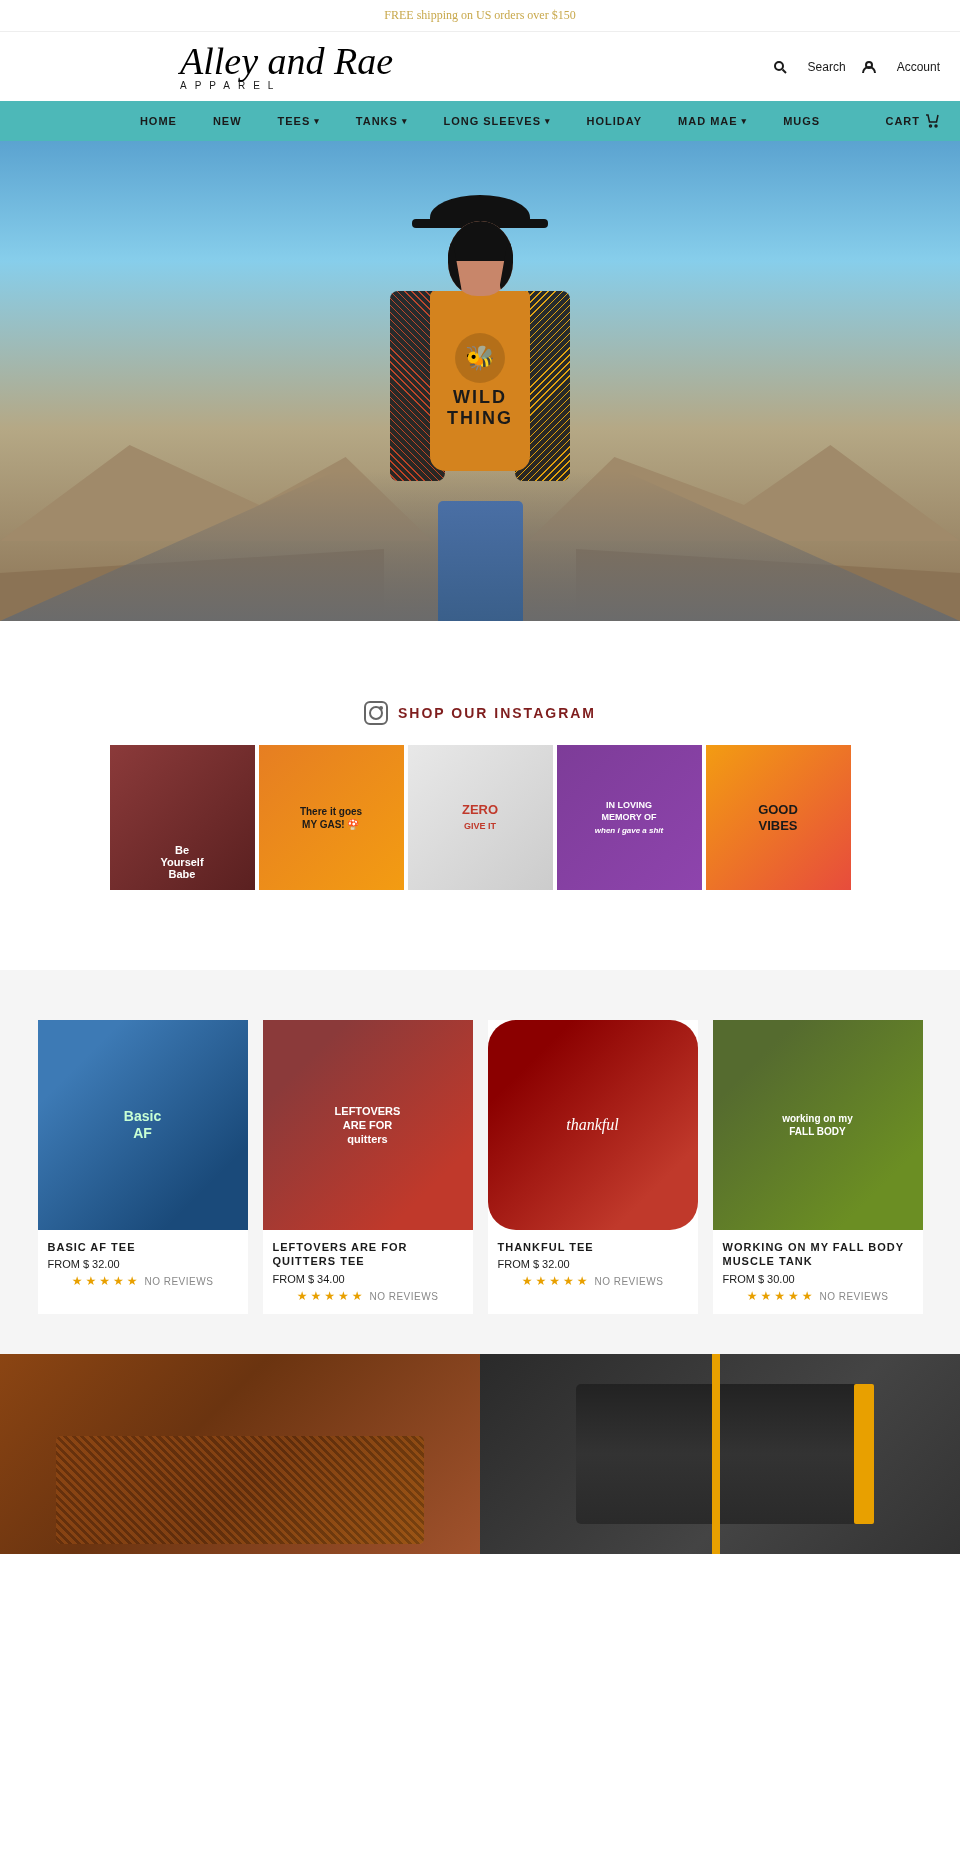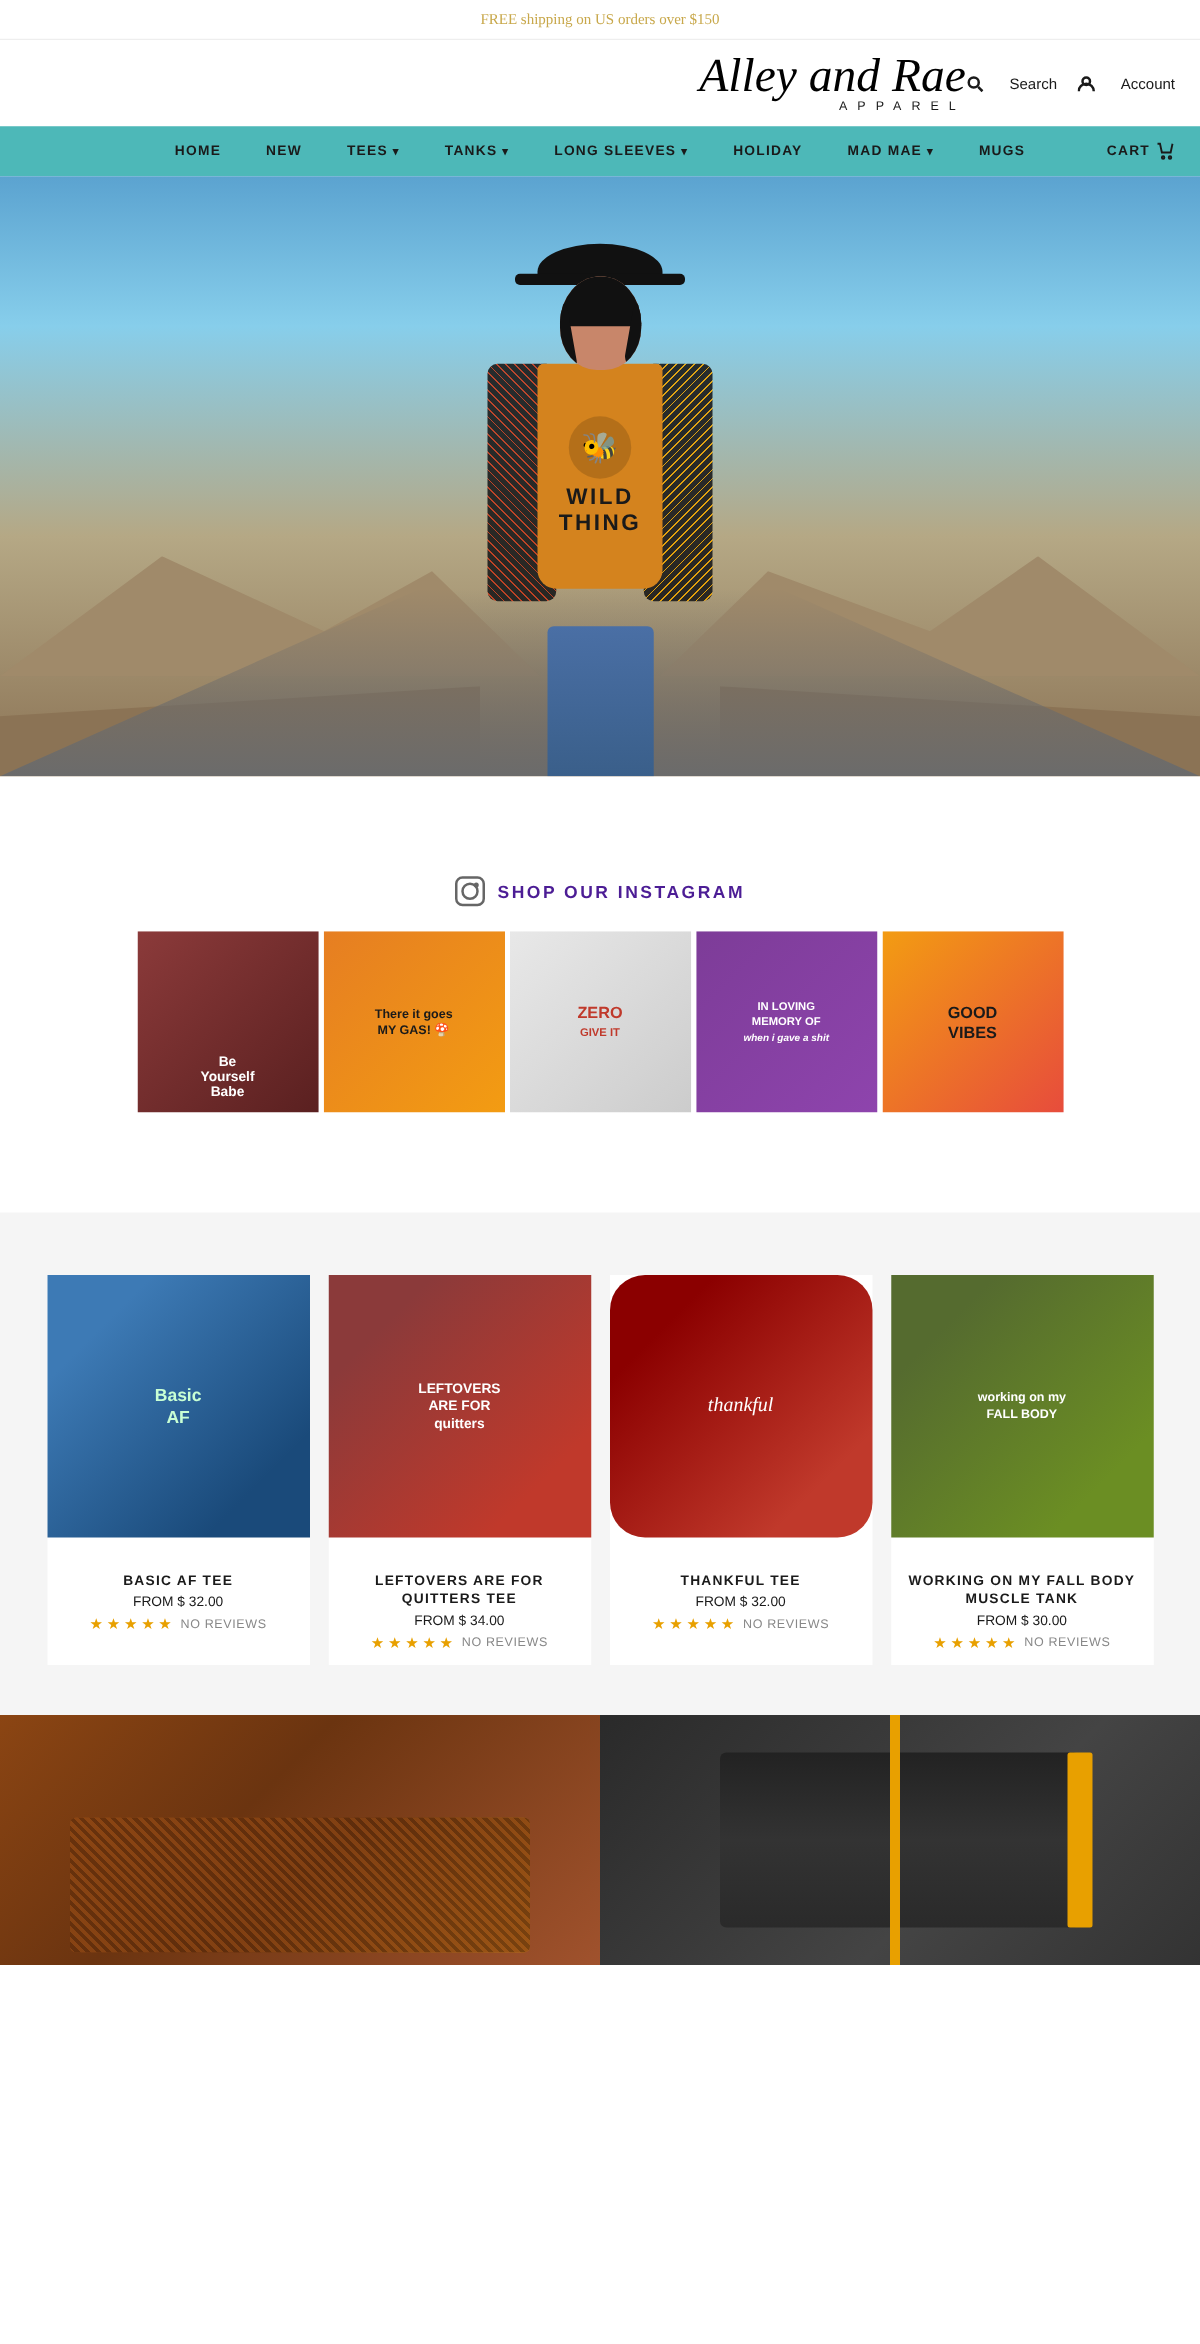"Alley and Rae" .header-logo { text-align: right -> left }
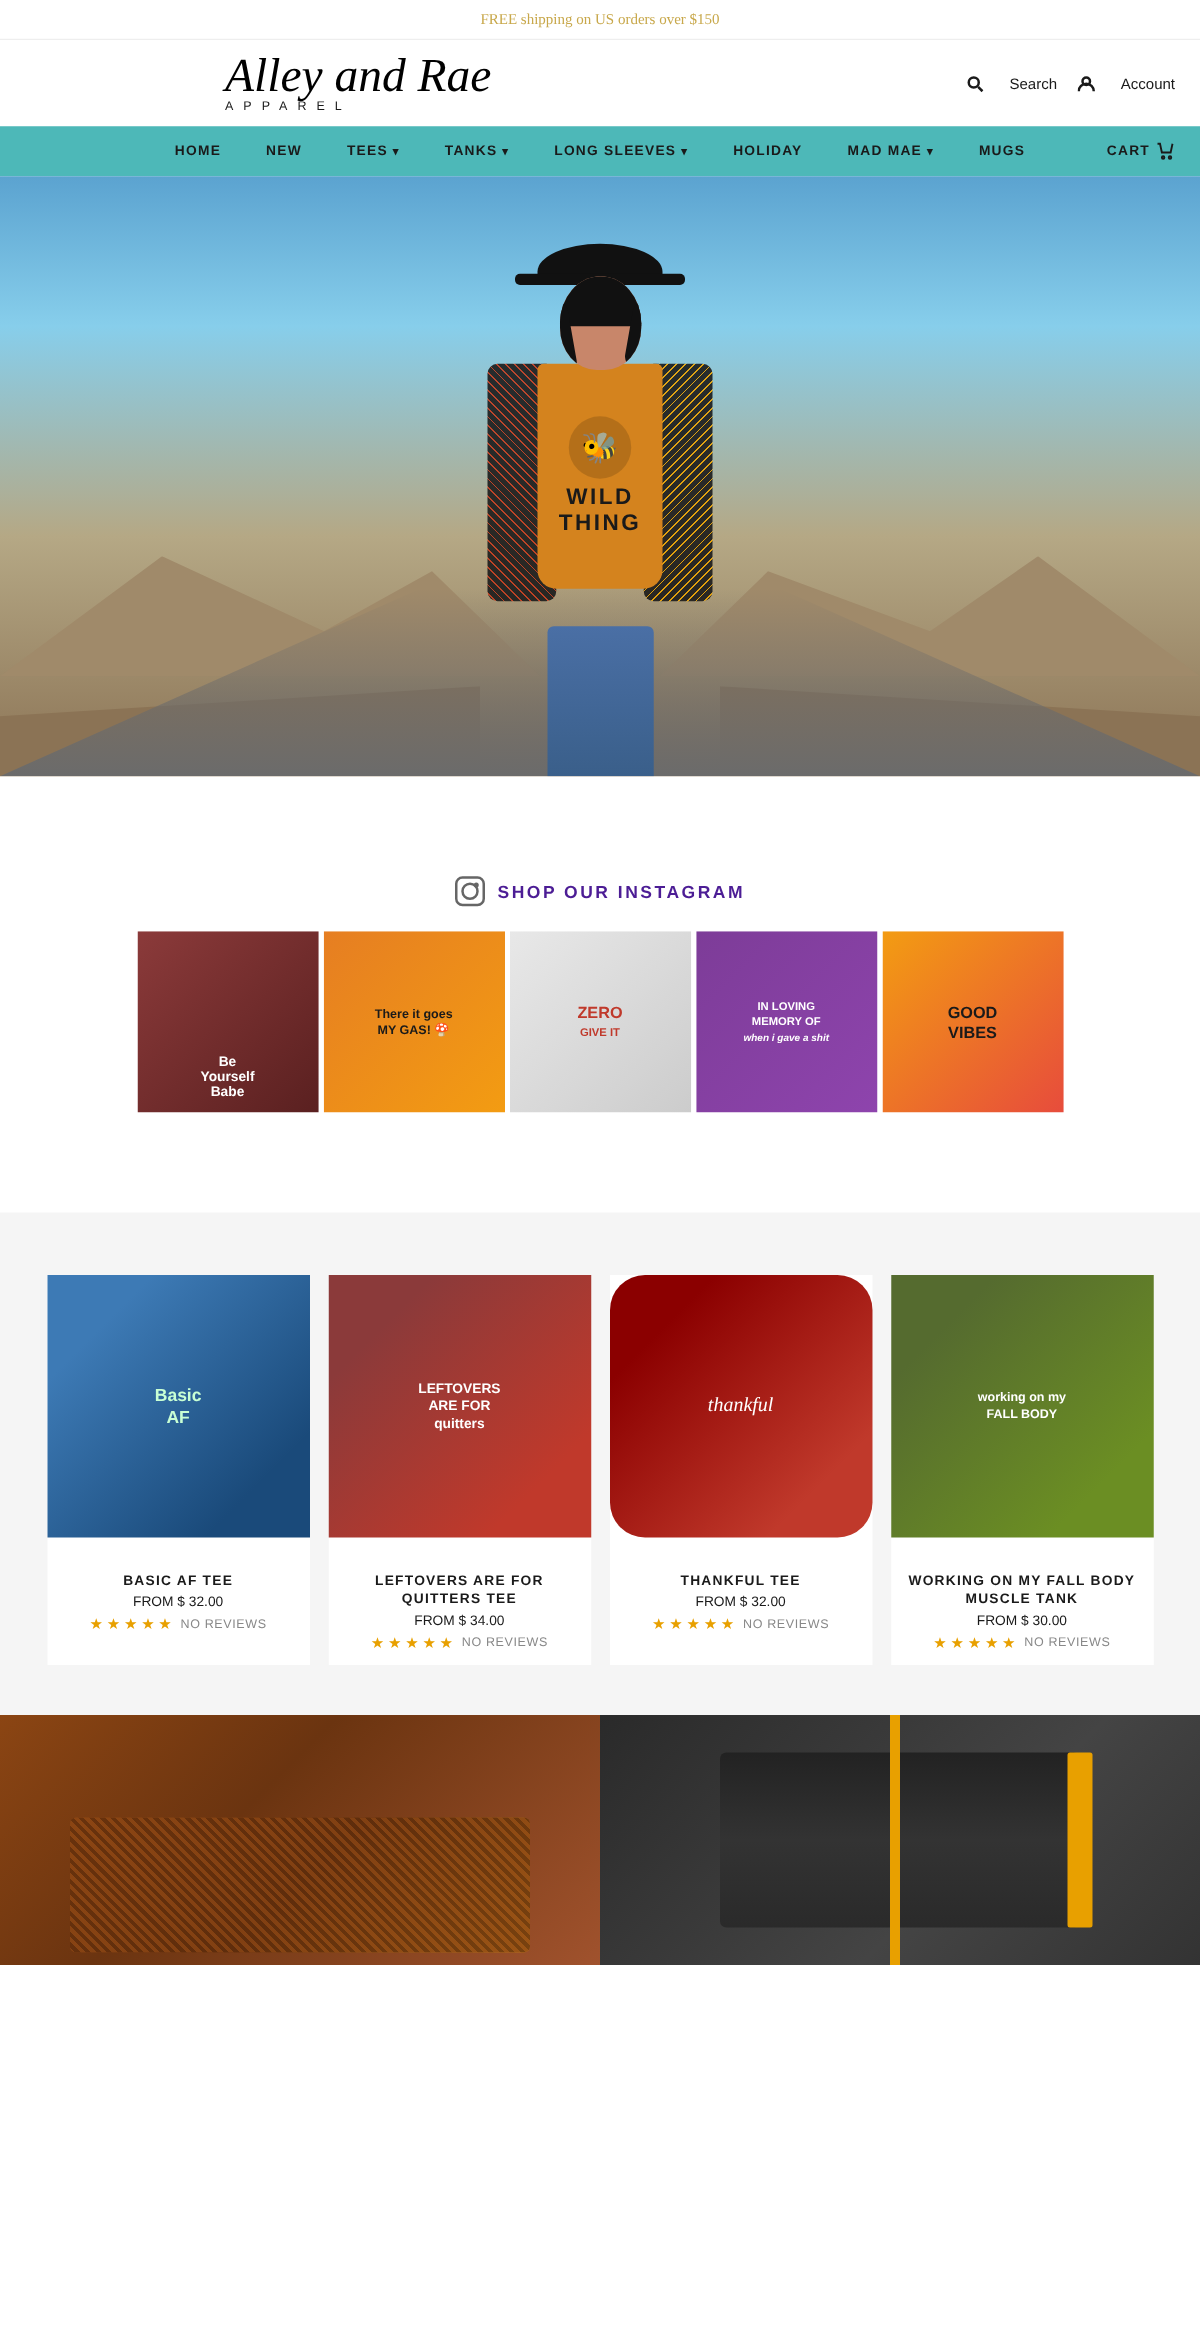"SHOP OUR INSTAGRAM" .section-title { color: #4c1d95 -> #7f1d1d }
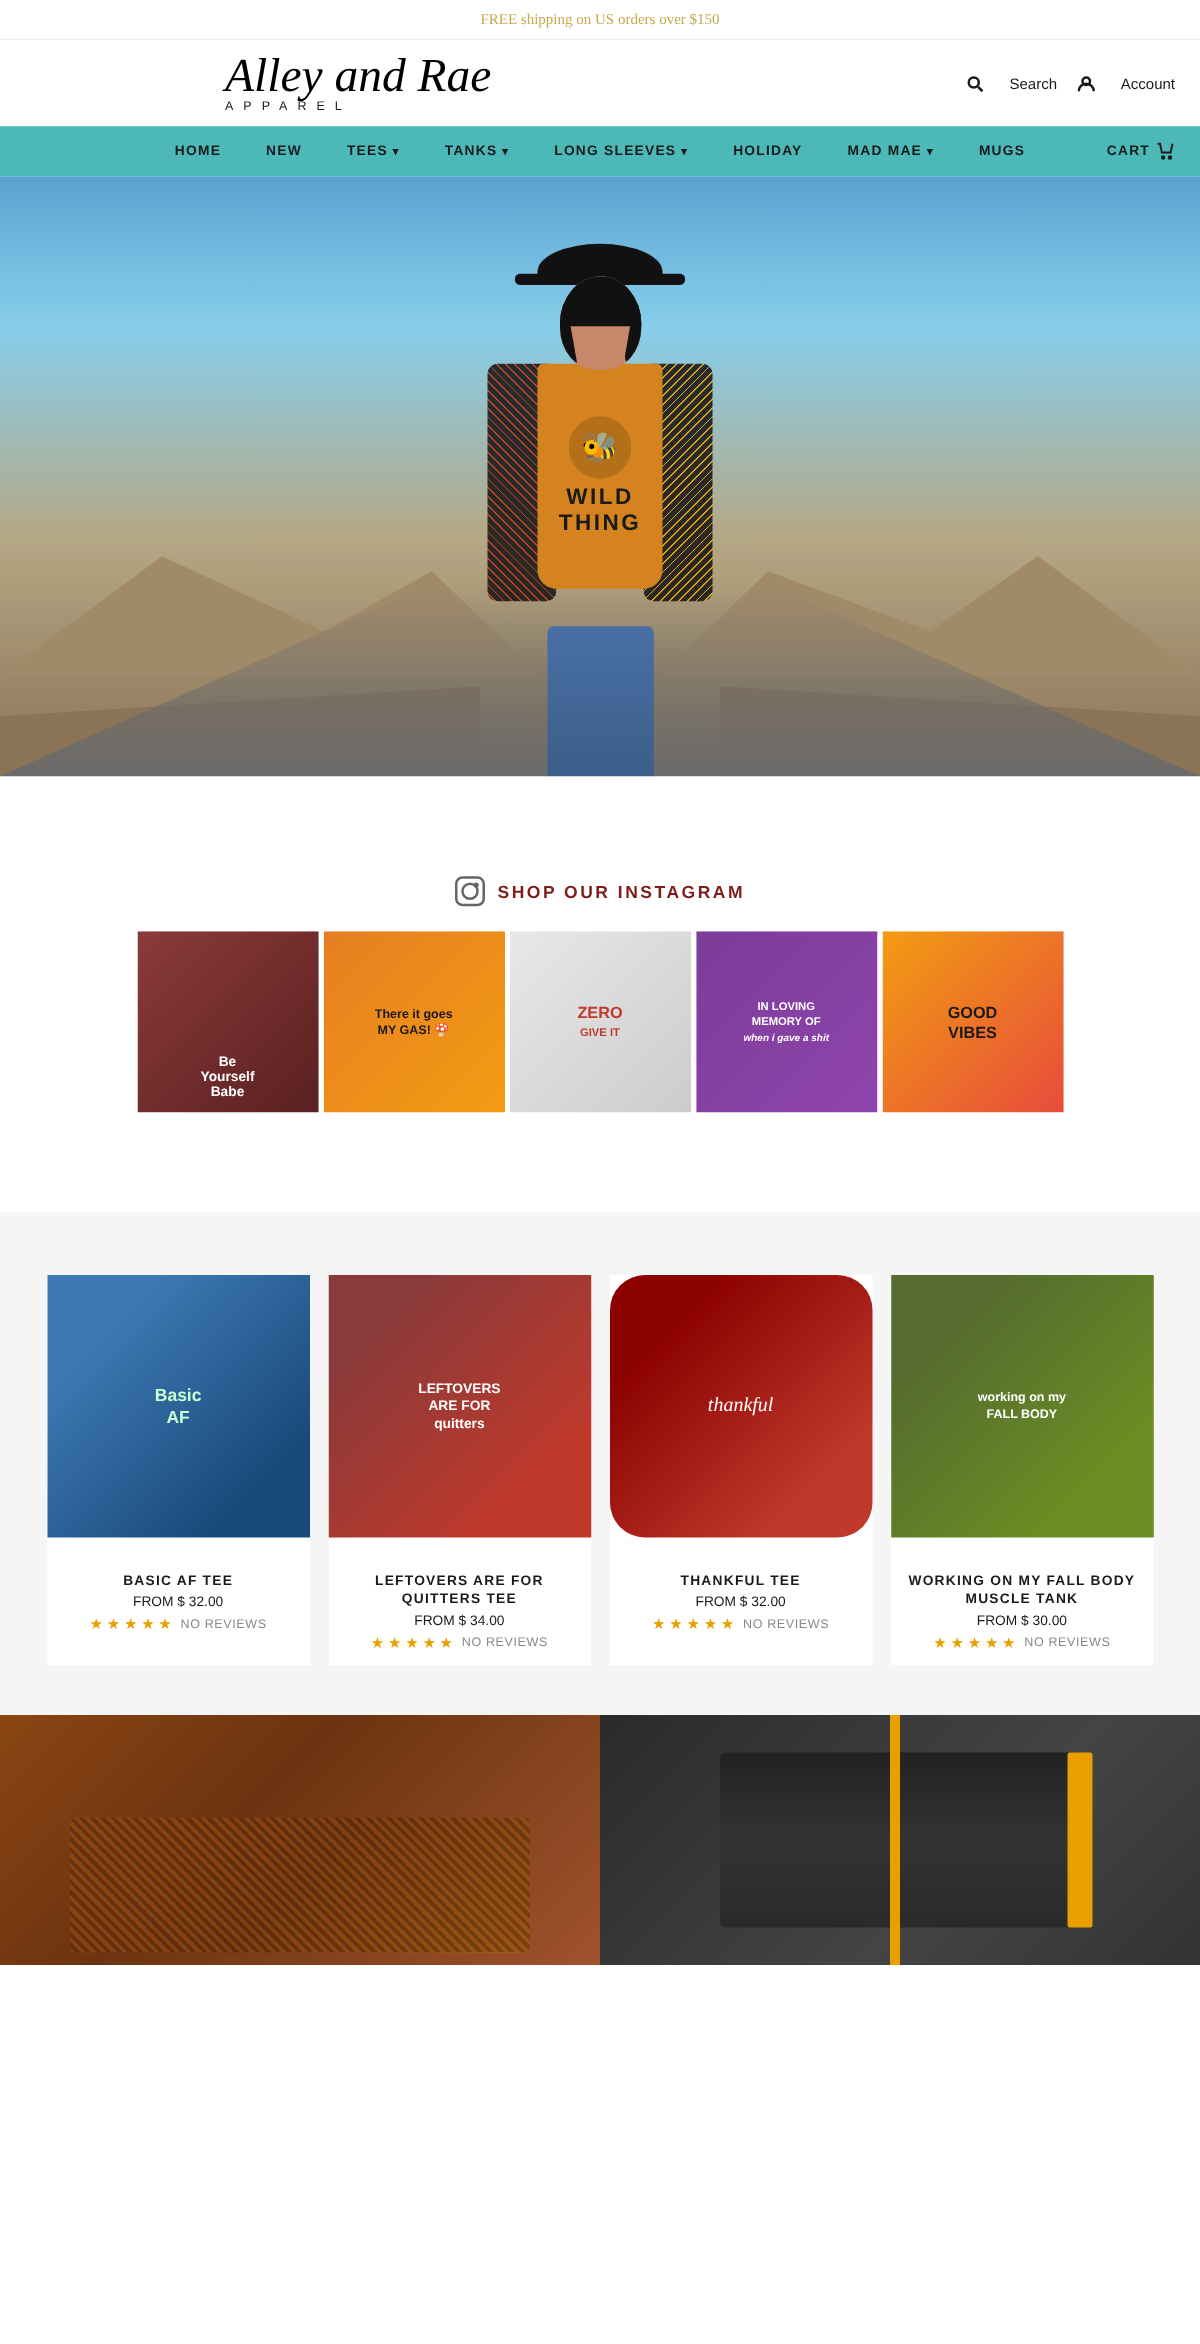"BASIC AF TEE" .product-info { margin-top: 18px -> none; text-align: center -> none }
